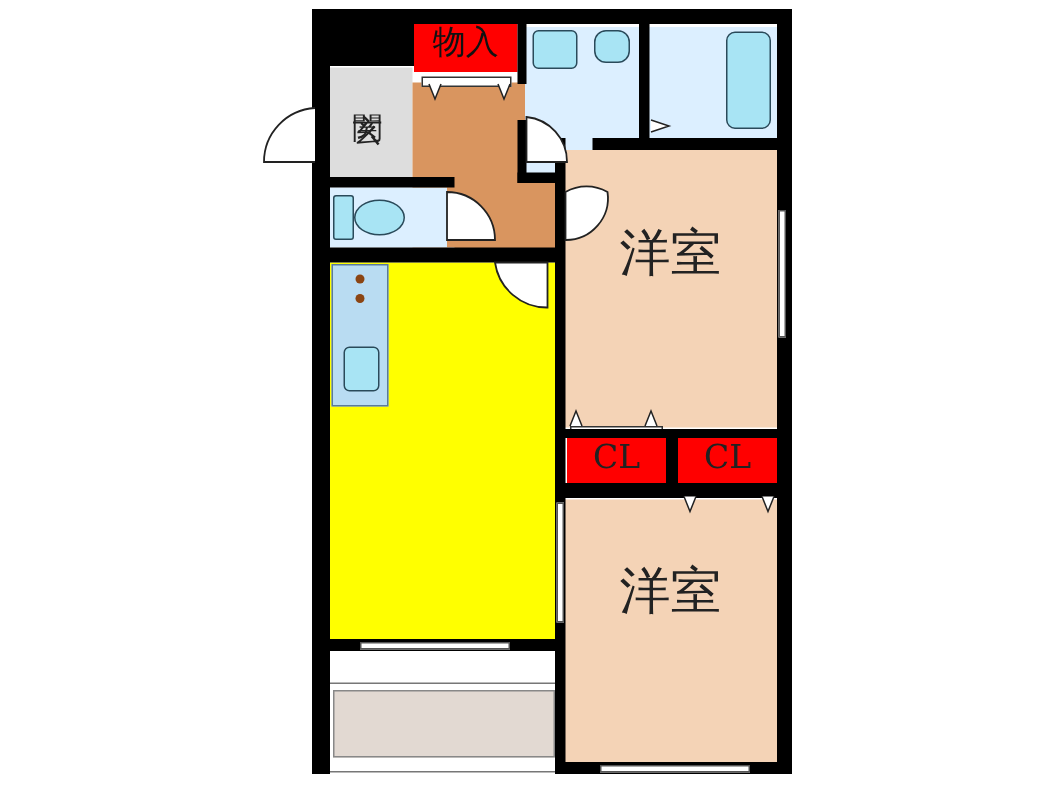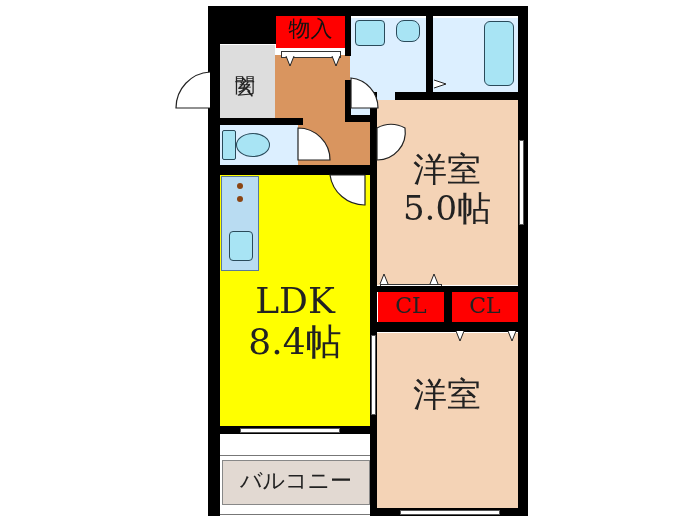"5.0帖" div { html: <div>5.0帖</div> -> none }
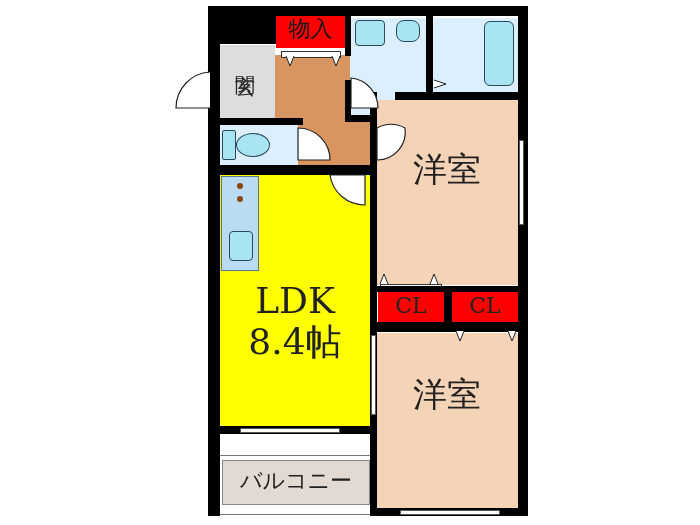"LDK" div.room-label { html: <div> <div>LDK</div> <div>8.4帖</div> </div> -> none }
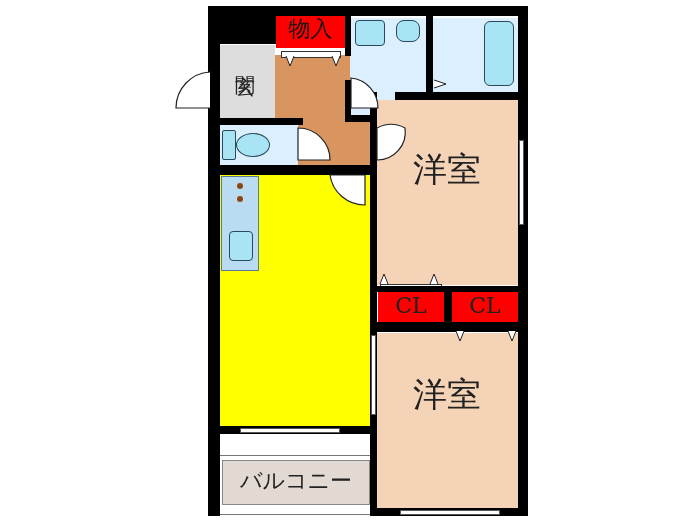"バルコニー" div.room-label { html: <div>バルコニー</div> -> none }
